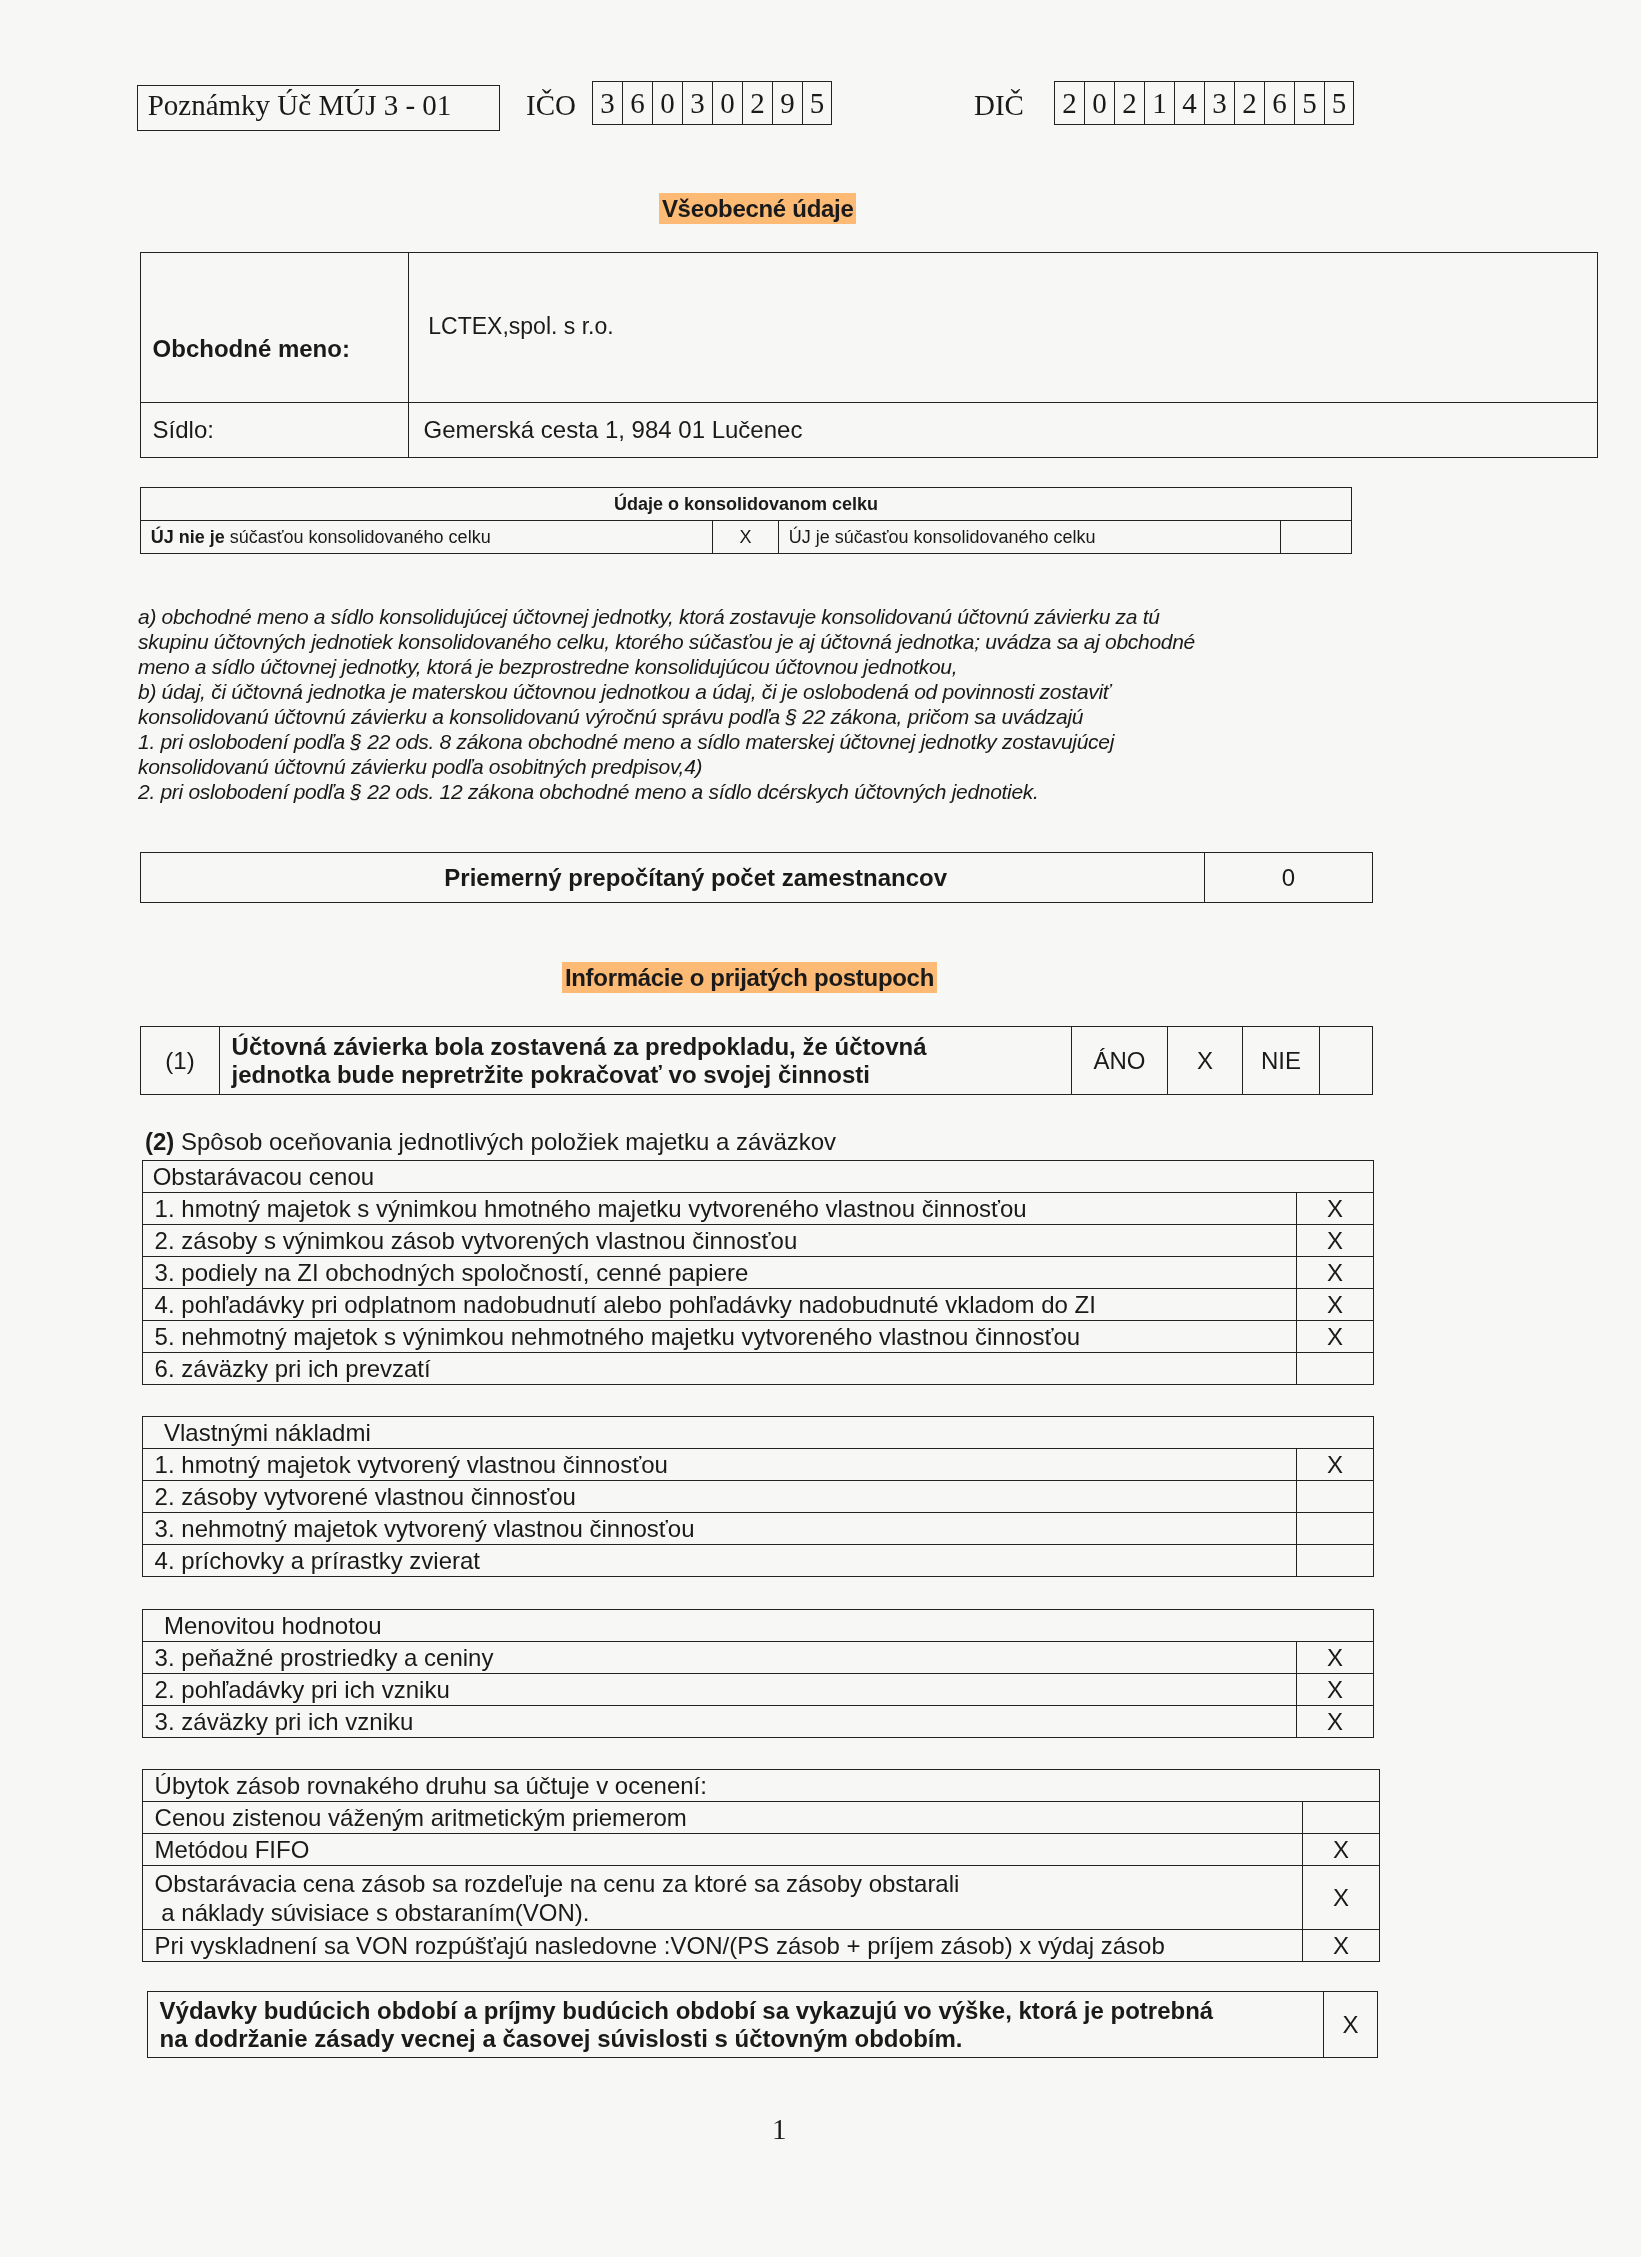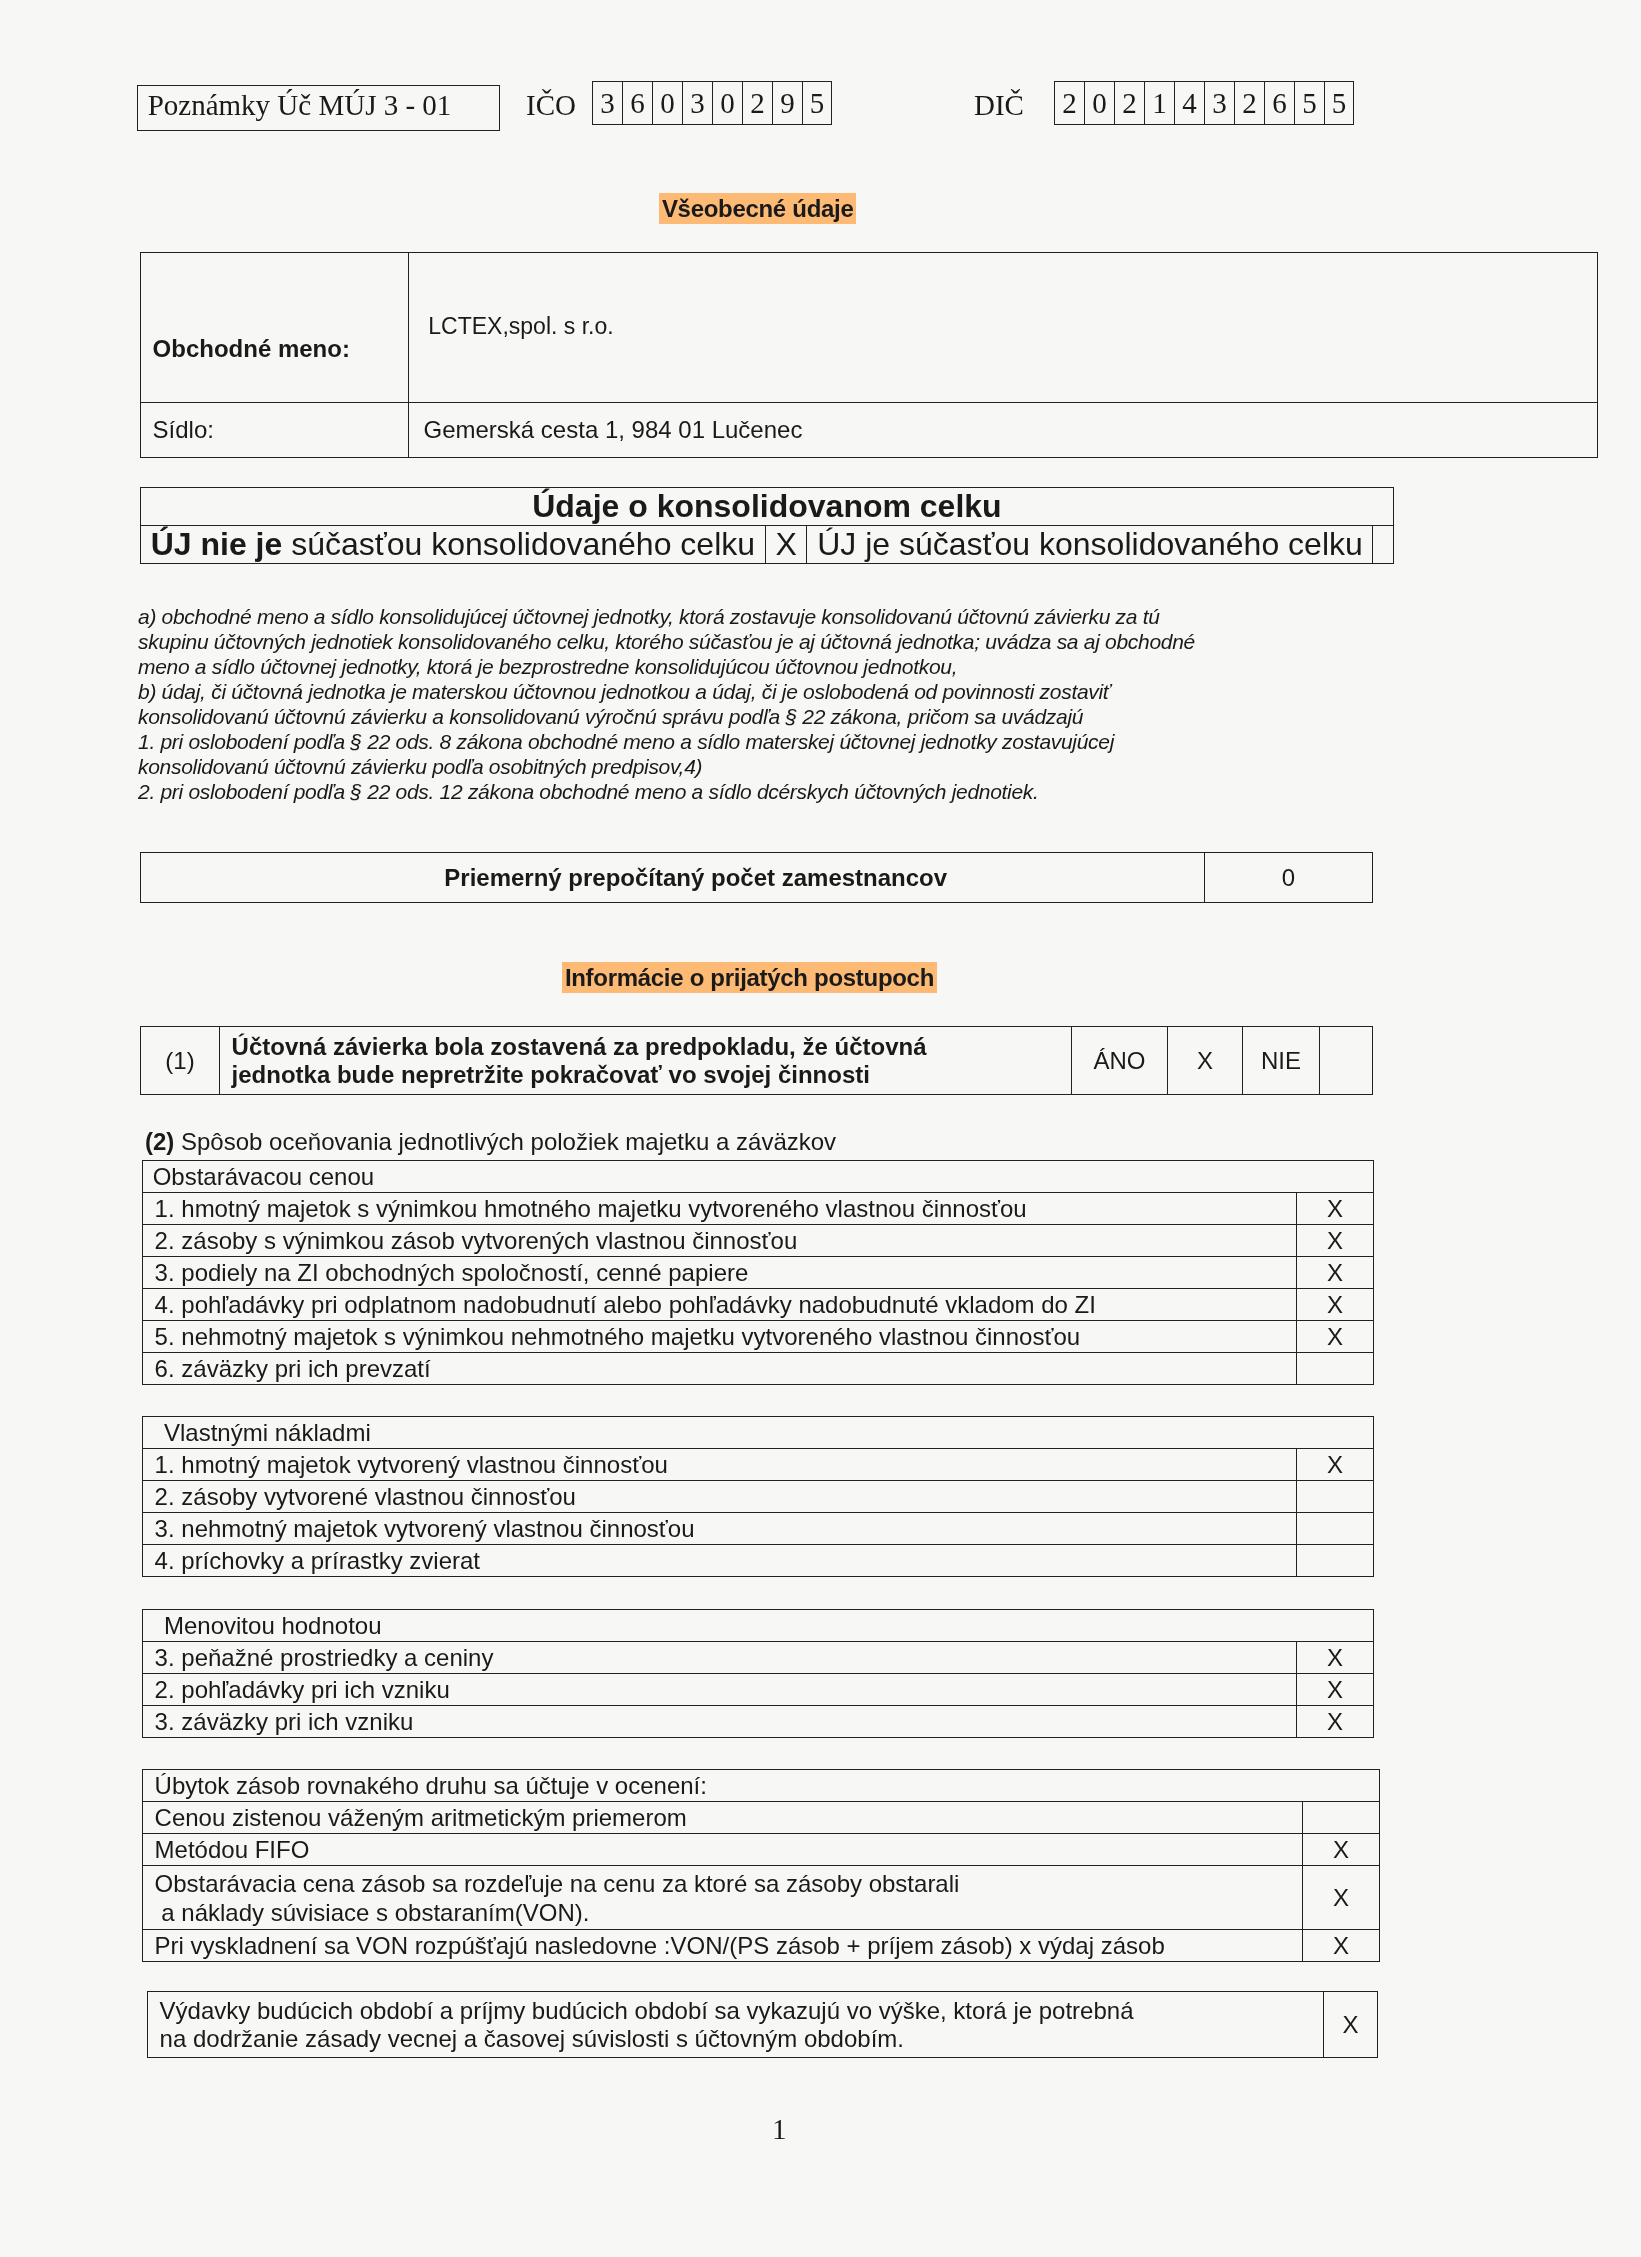"Údaje o konsolidovanom celku" .konso-table td { font-size: 32px -> 18px }
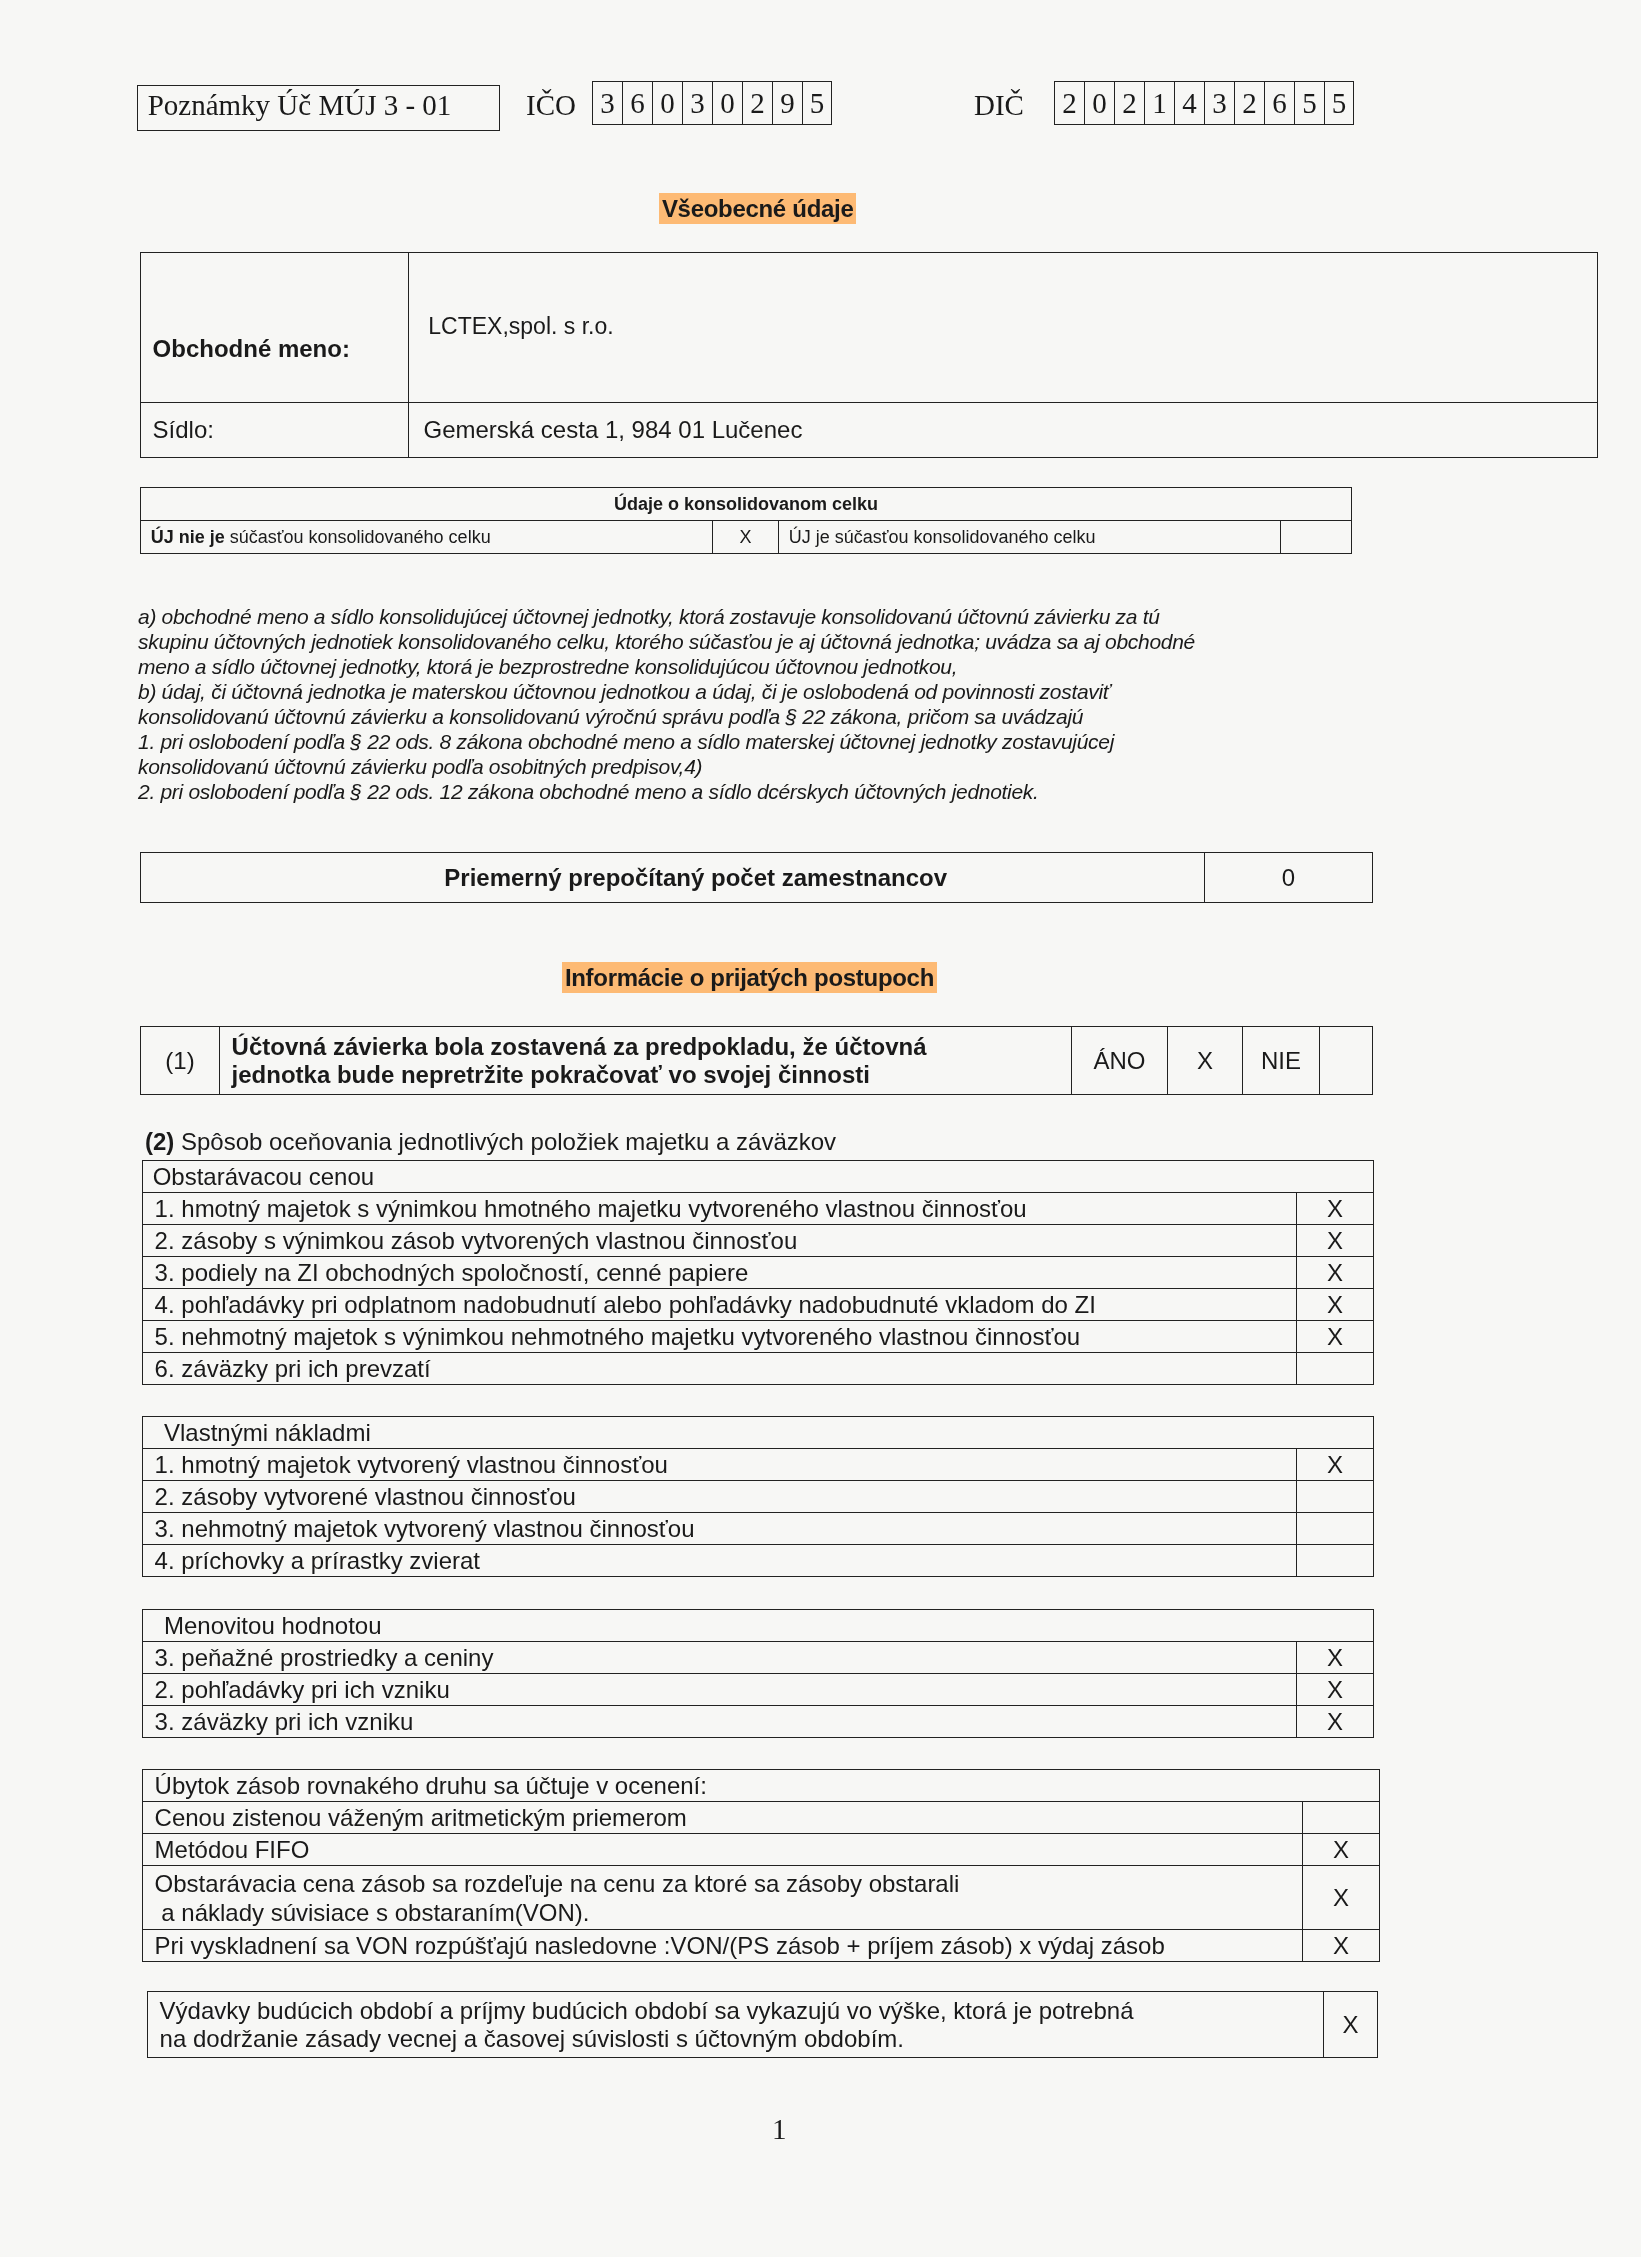"Výdavky budúcich období a príjmy" td { font-weight: none -> bold }
